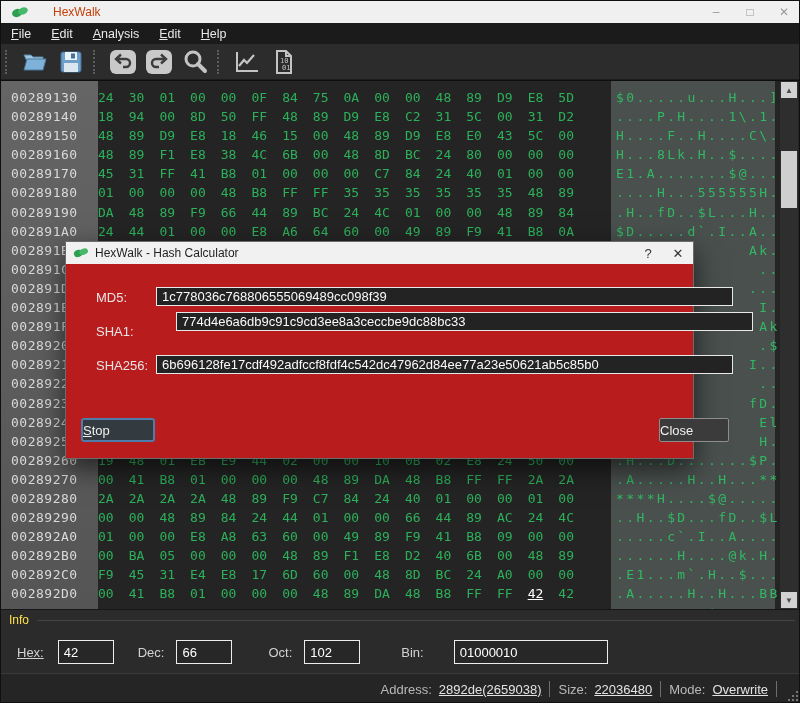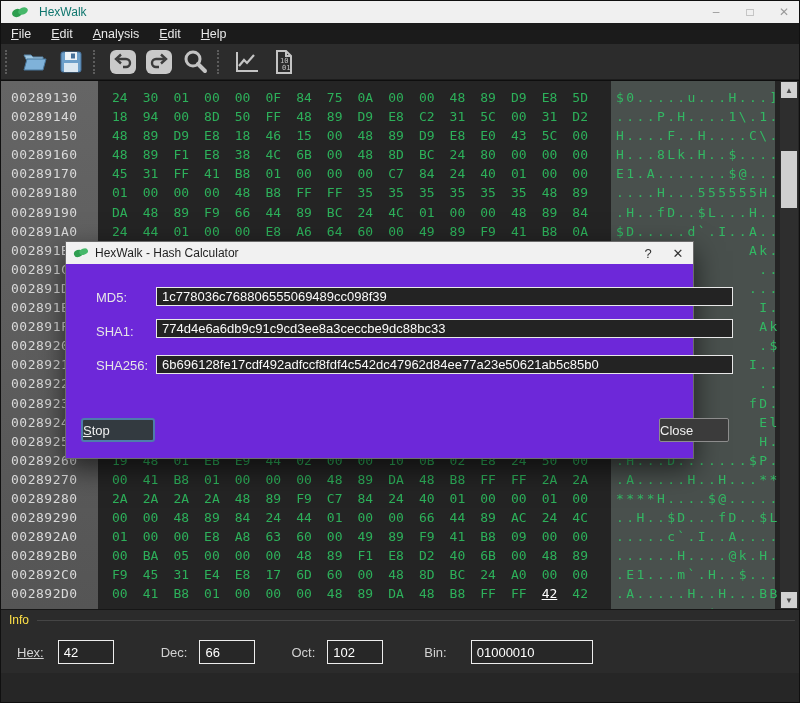"HexWalk" .titlebar .wtitle { color: #0f766e -> #c2410c; margin-left: 10px -> 24px }
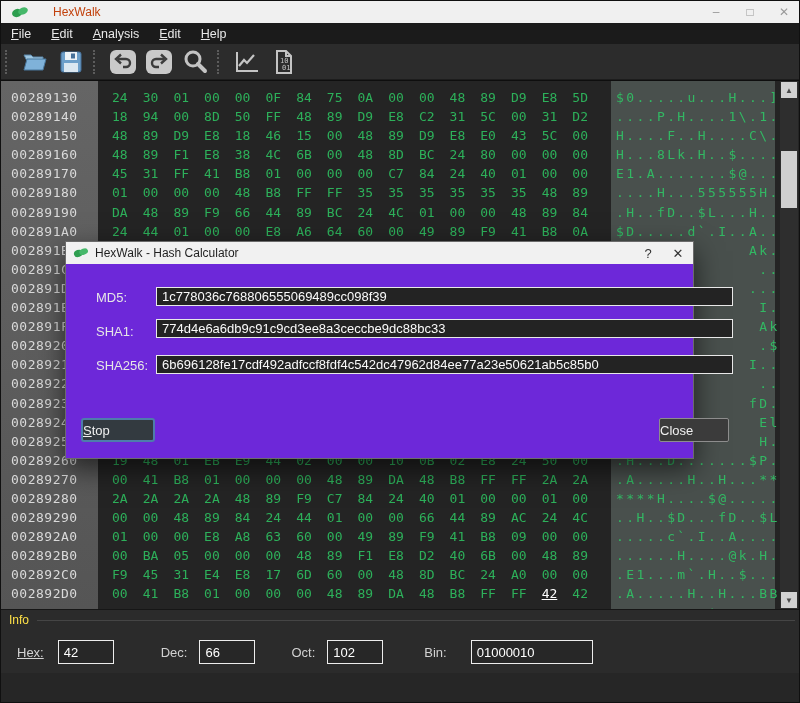"24 30 01 00 00" .hx-bytes { padding-left: 14px -> 0 }
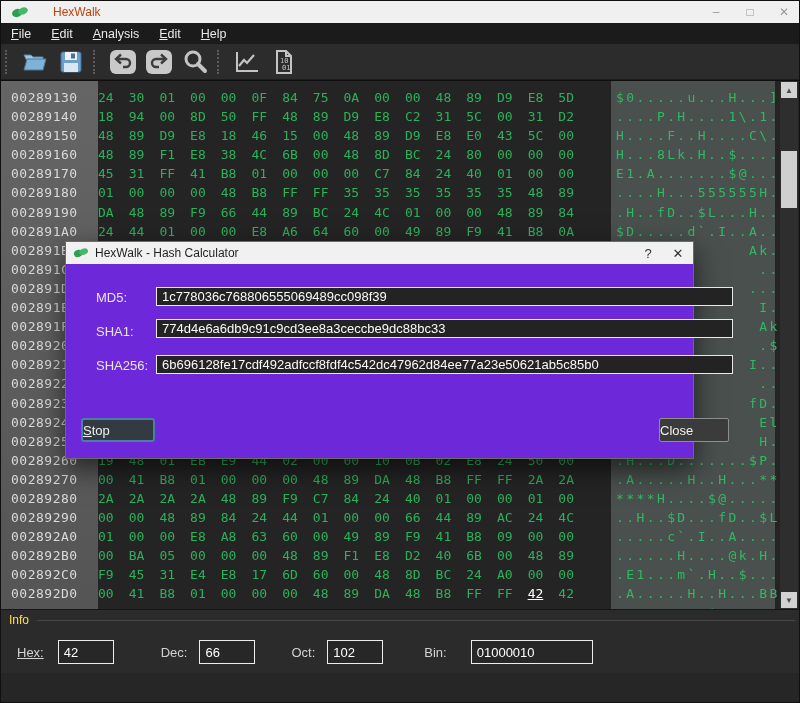"HexWalk - Hash Calculator" .dialog { background: #6d28d9 -> #b91c1c }
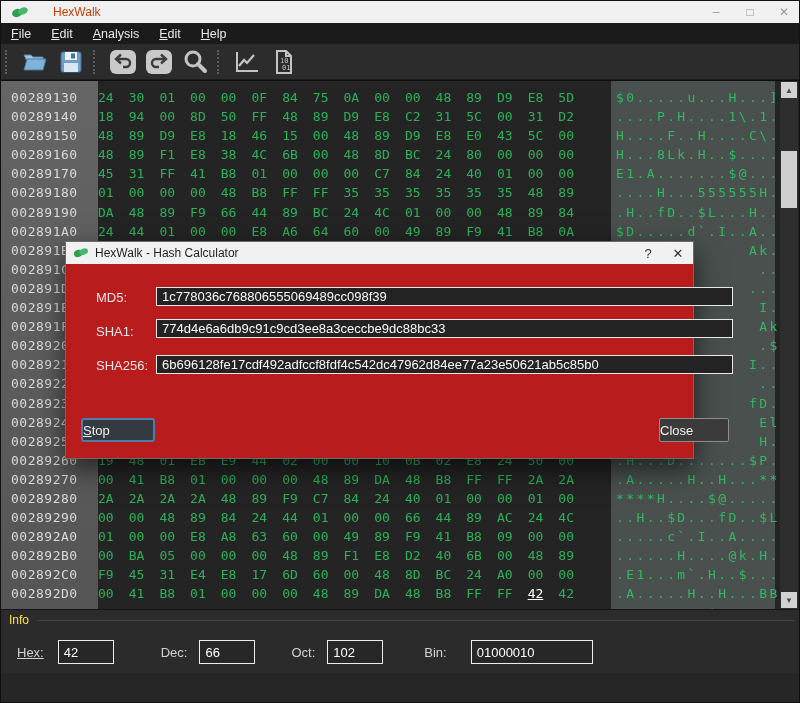"774d4e6a6db9c91c9cd3ee8a3ceccbe9dc88bc33" input.dlg-field { margin-left: none -> 20px; top: 77px -> 70px }
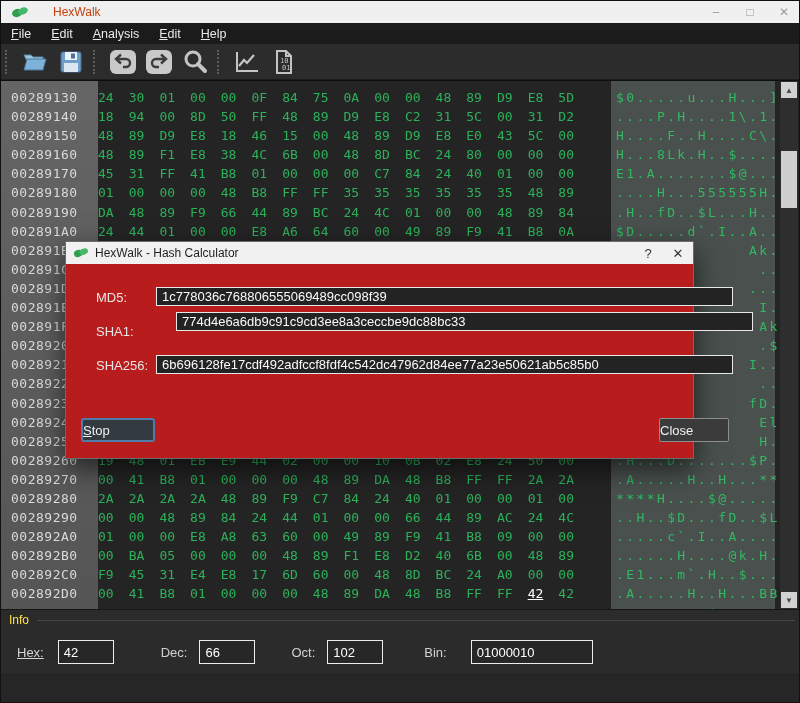"Dec:" .lbl-dec { margin-left: 47px -> 24px }
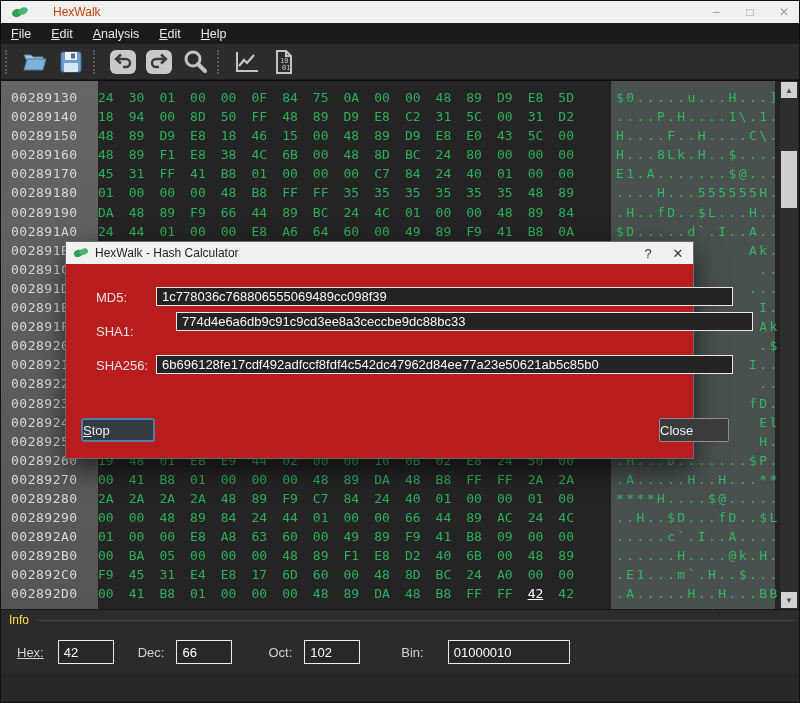"01000010" .box-bin { margin-left: 24px -> 30px; width: 122px -> 154px }
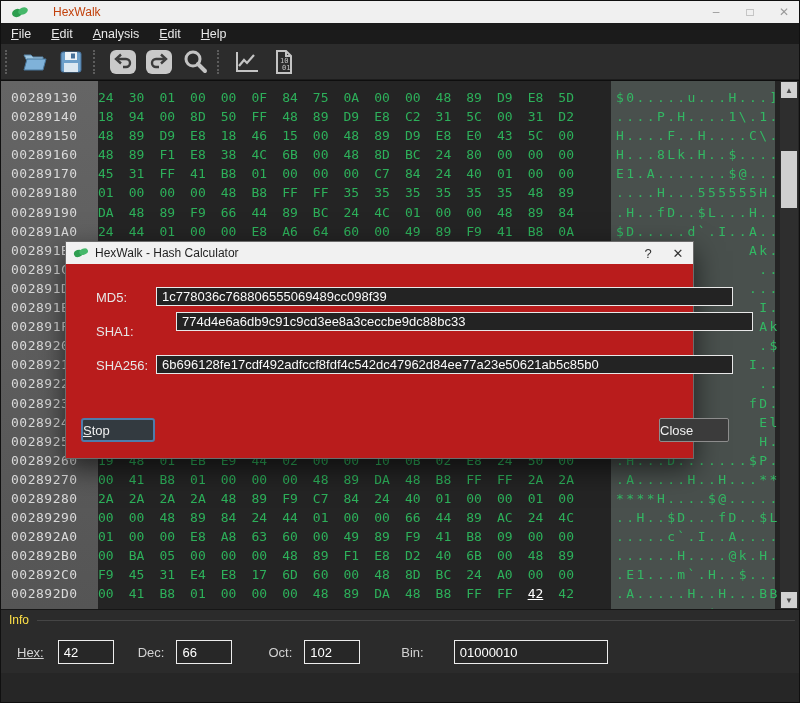"Address:" div.statusbar { html: none -> <div> <span>Address:</span> <span>2892de(2659038)</span> <span></span> <span>Size:</span> <span>22036480</span> <span></span> <span>Mode:</span> <span>Overwrite</span> <span></span> <div></div> </div> }
